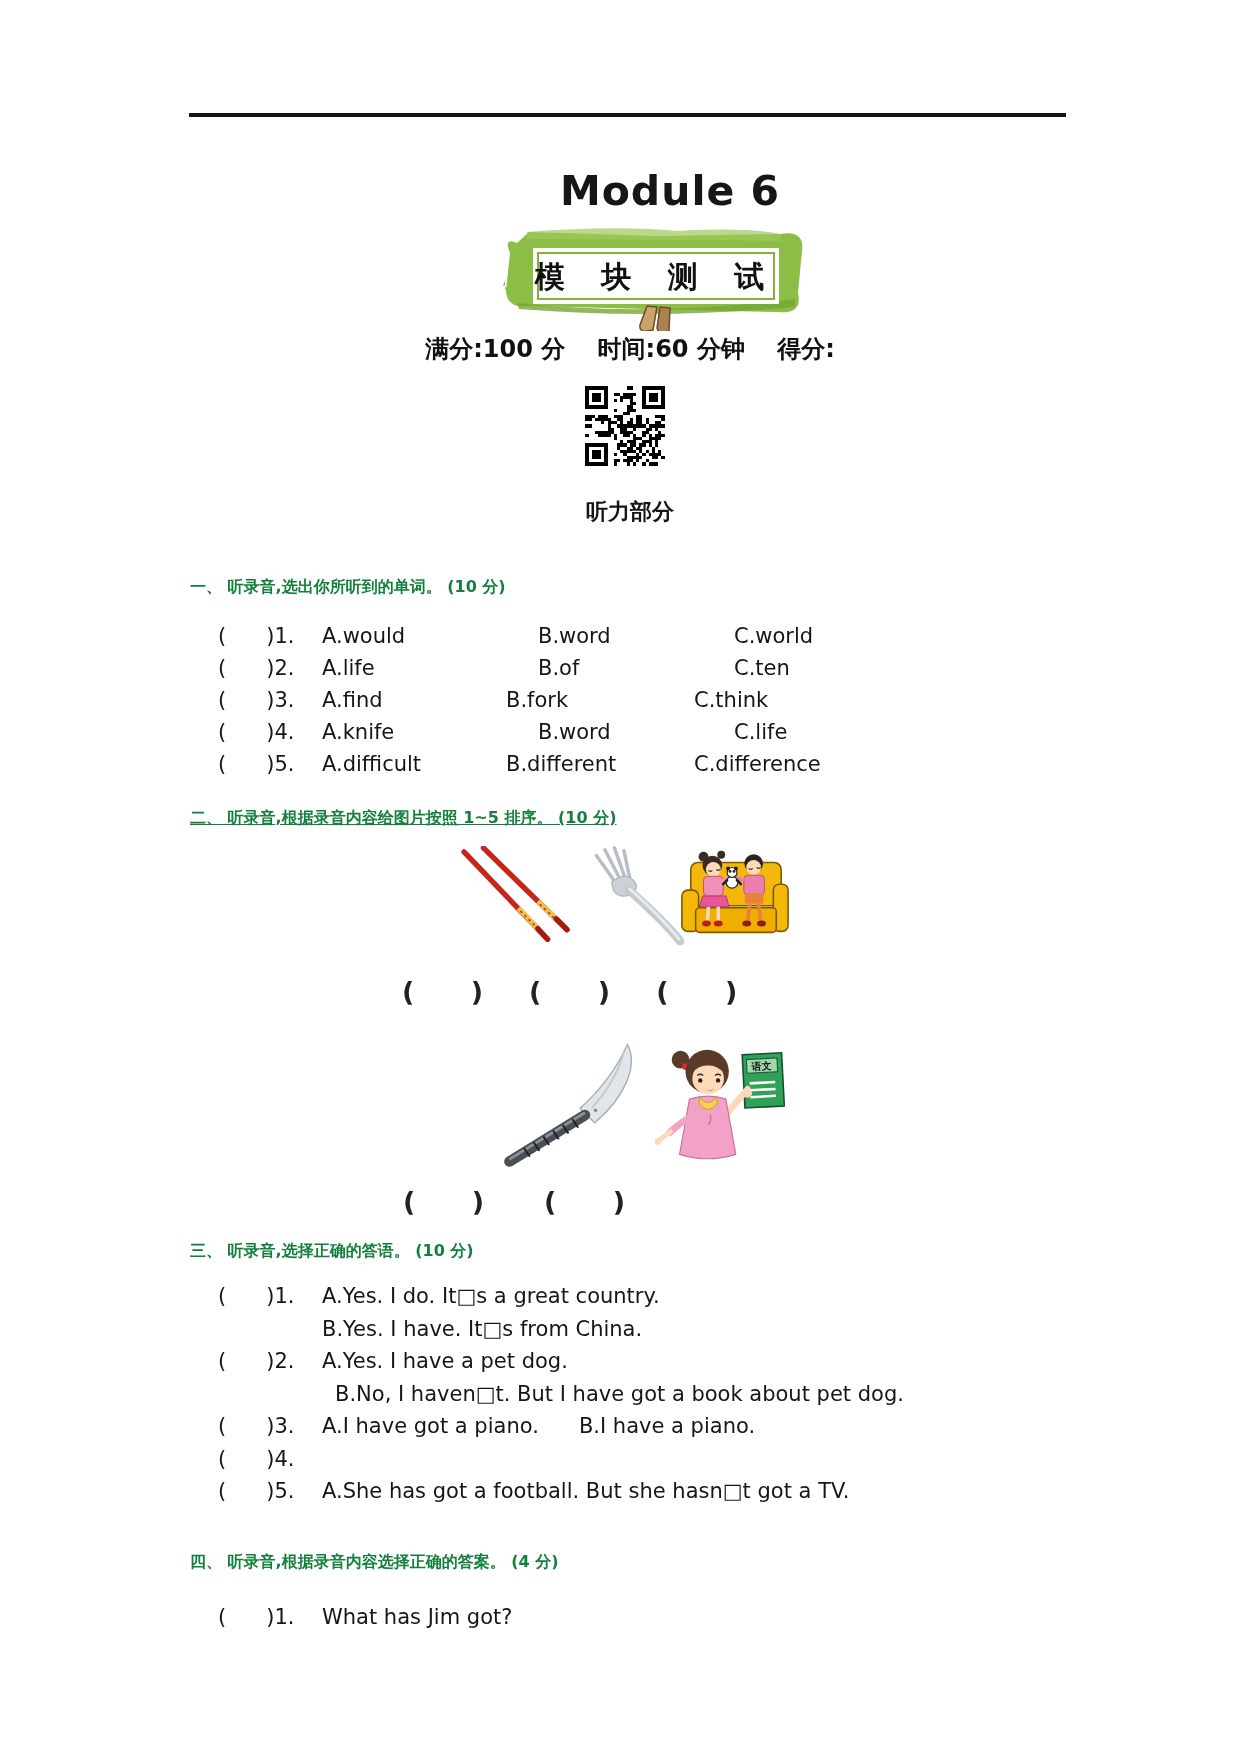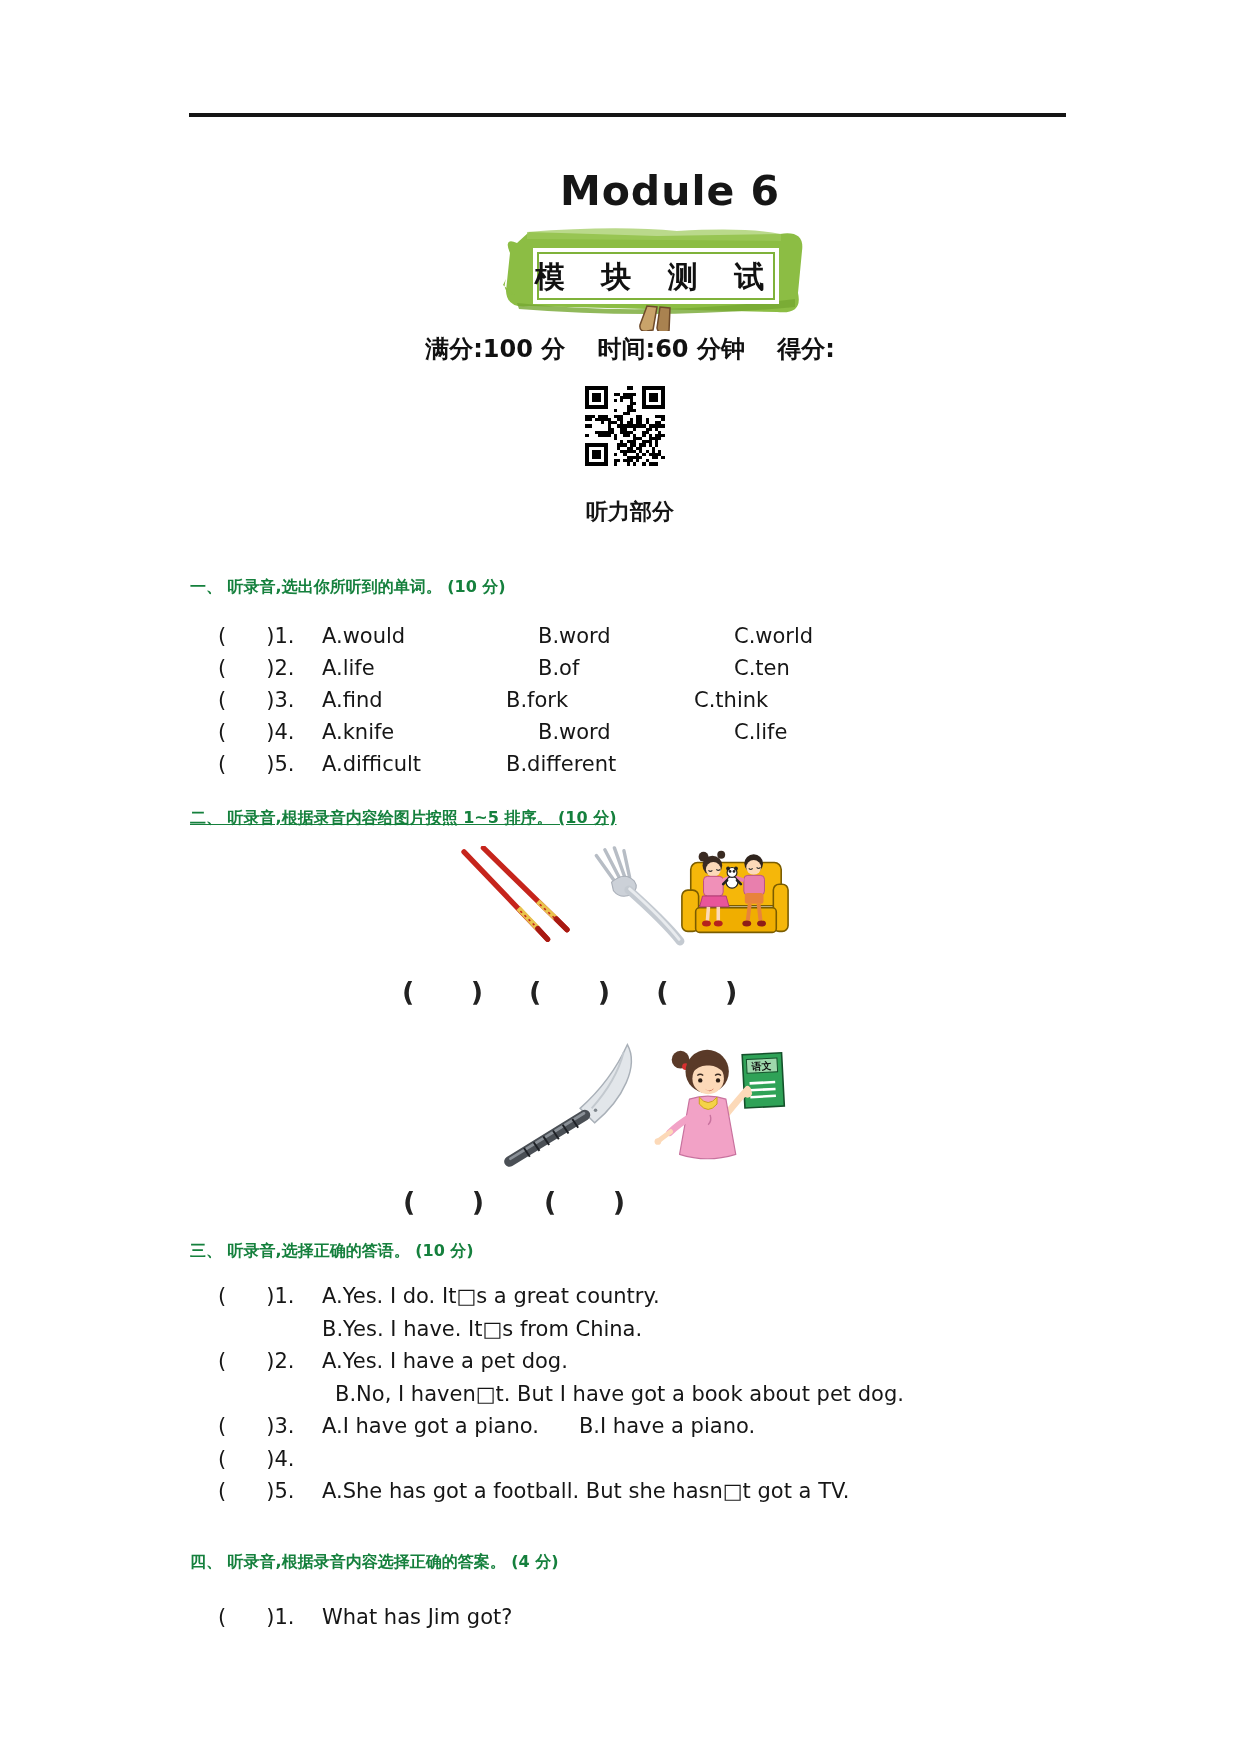"C.difference" span { html: none -> <span>C.difference</span> }
